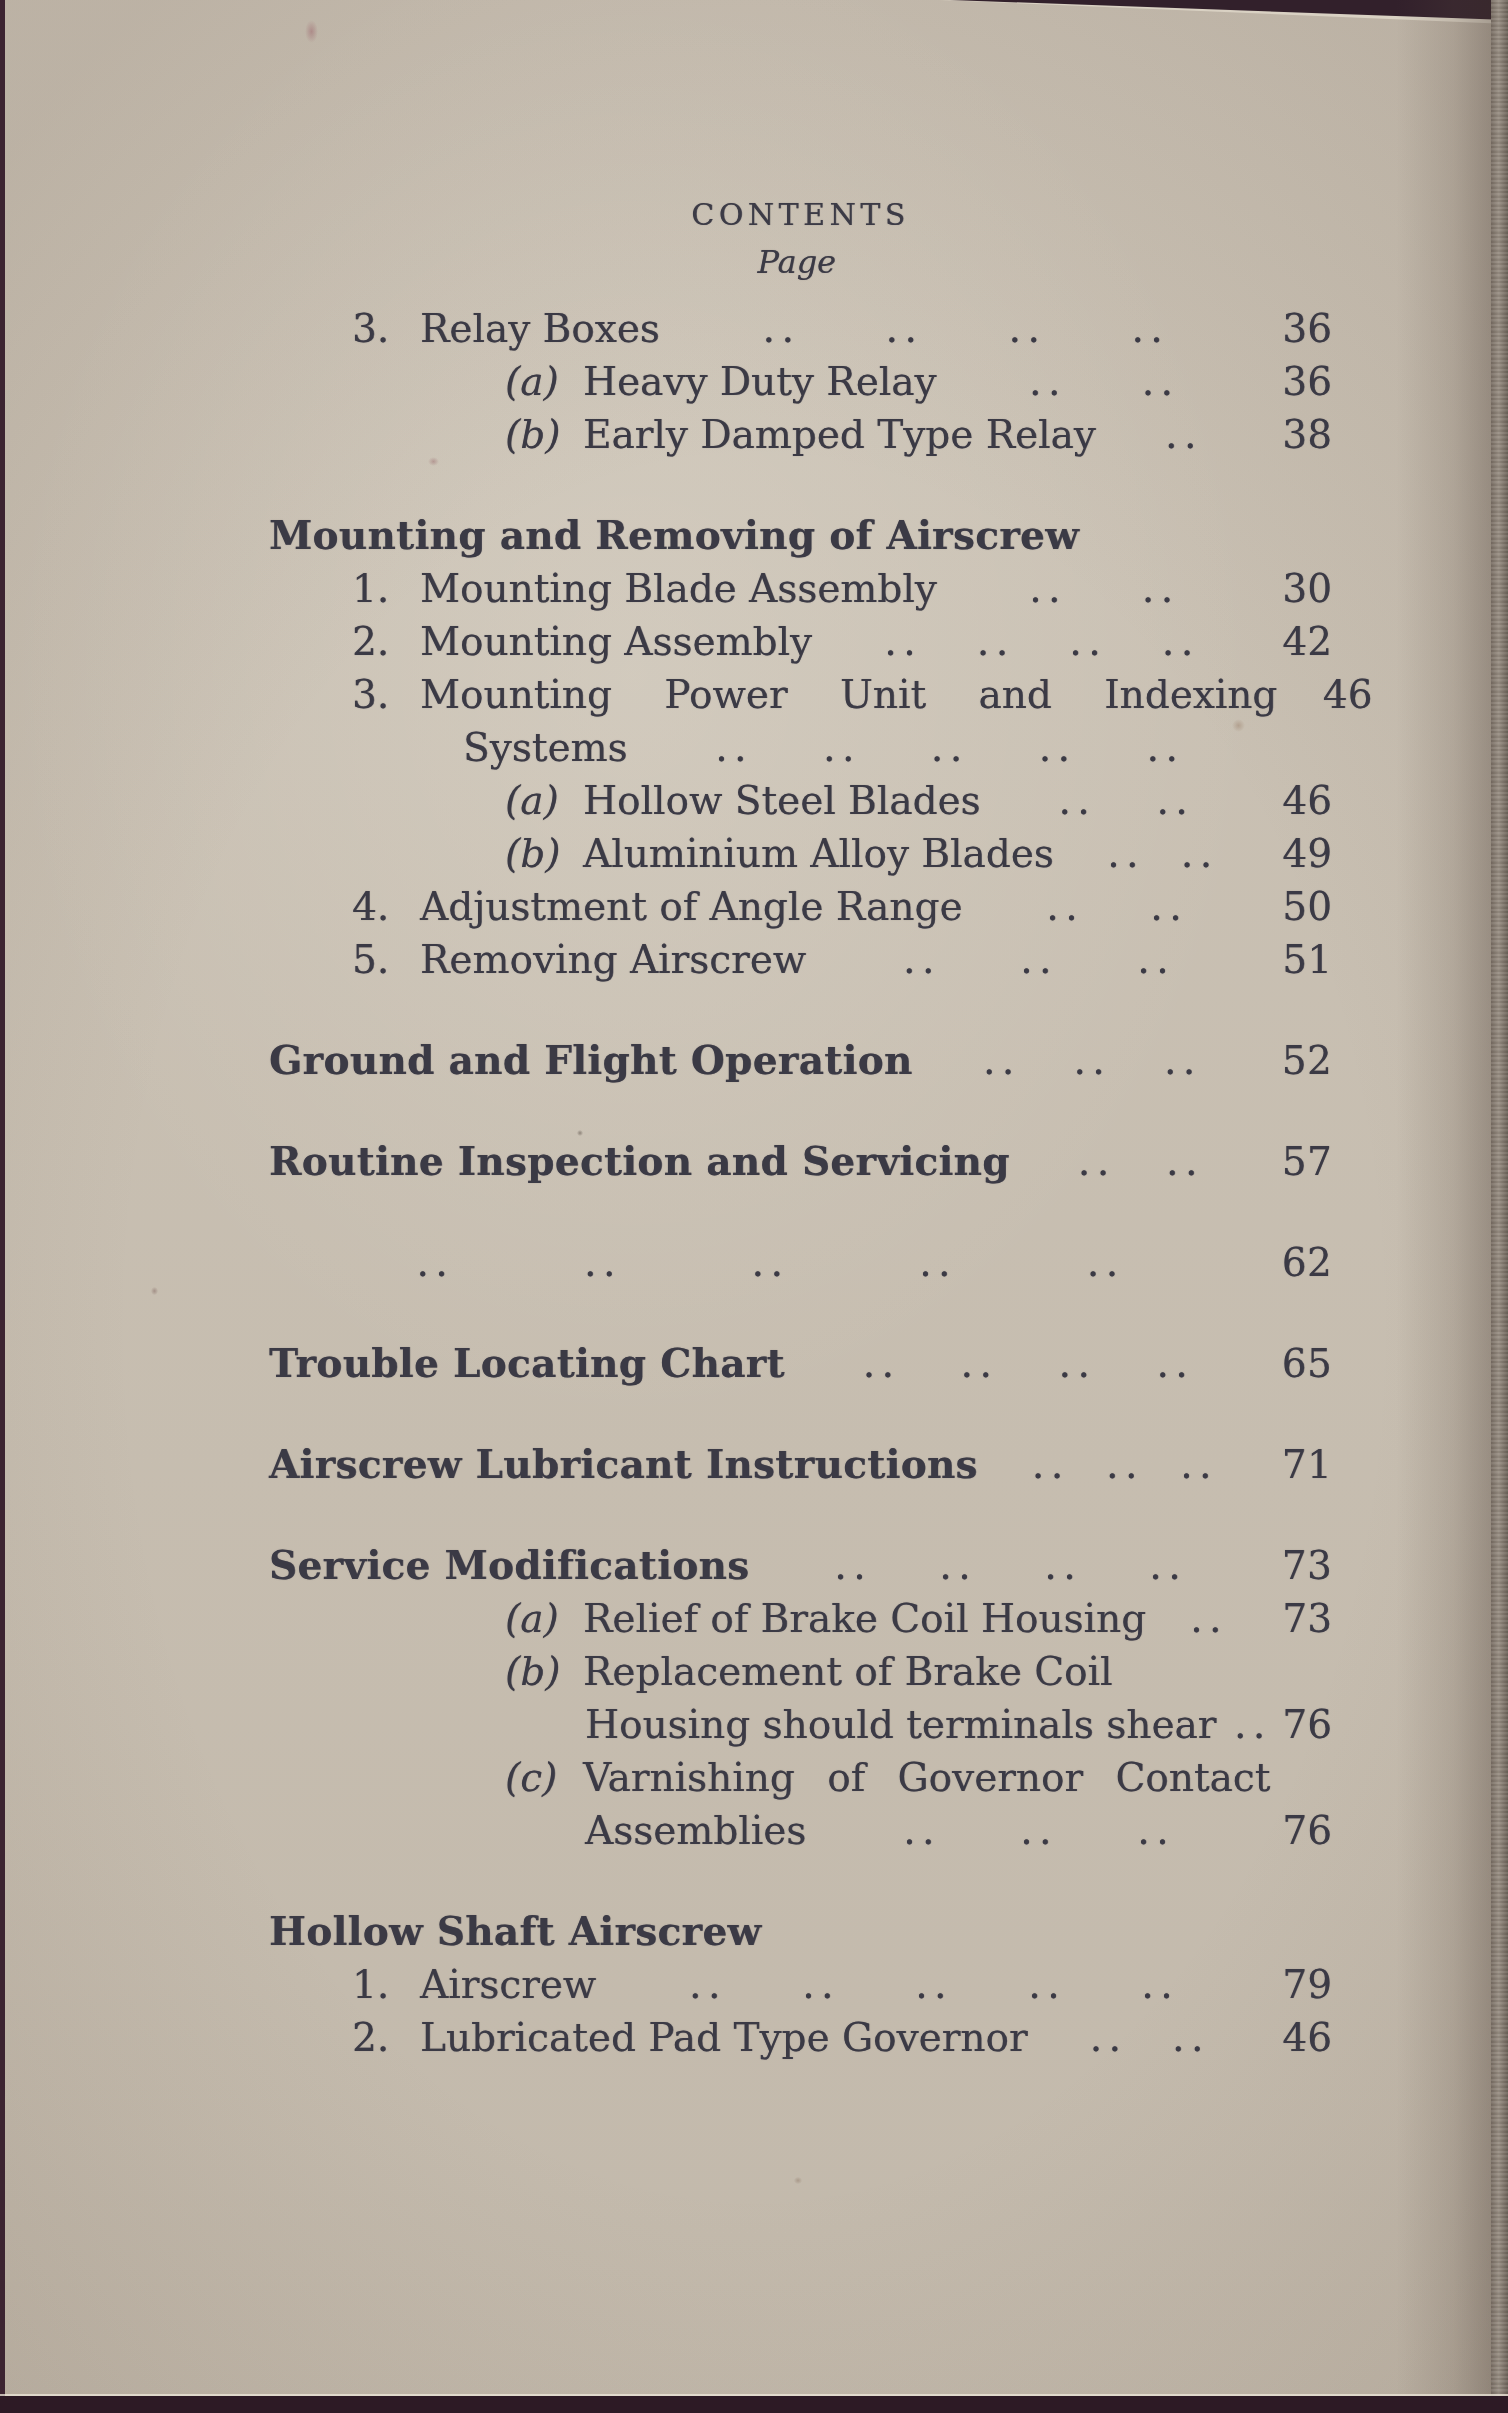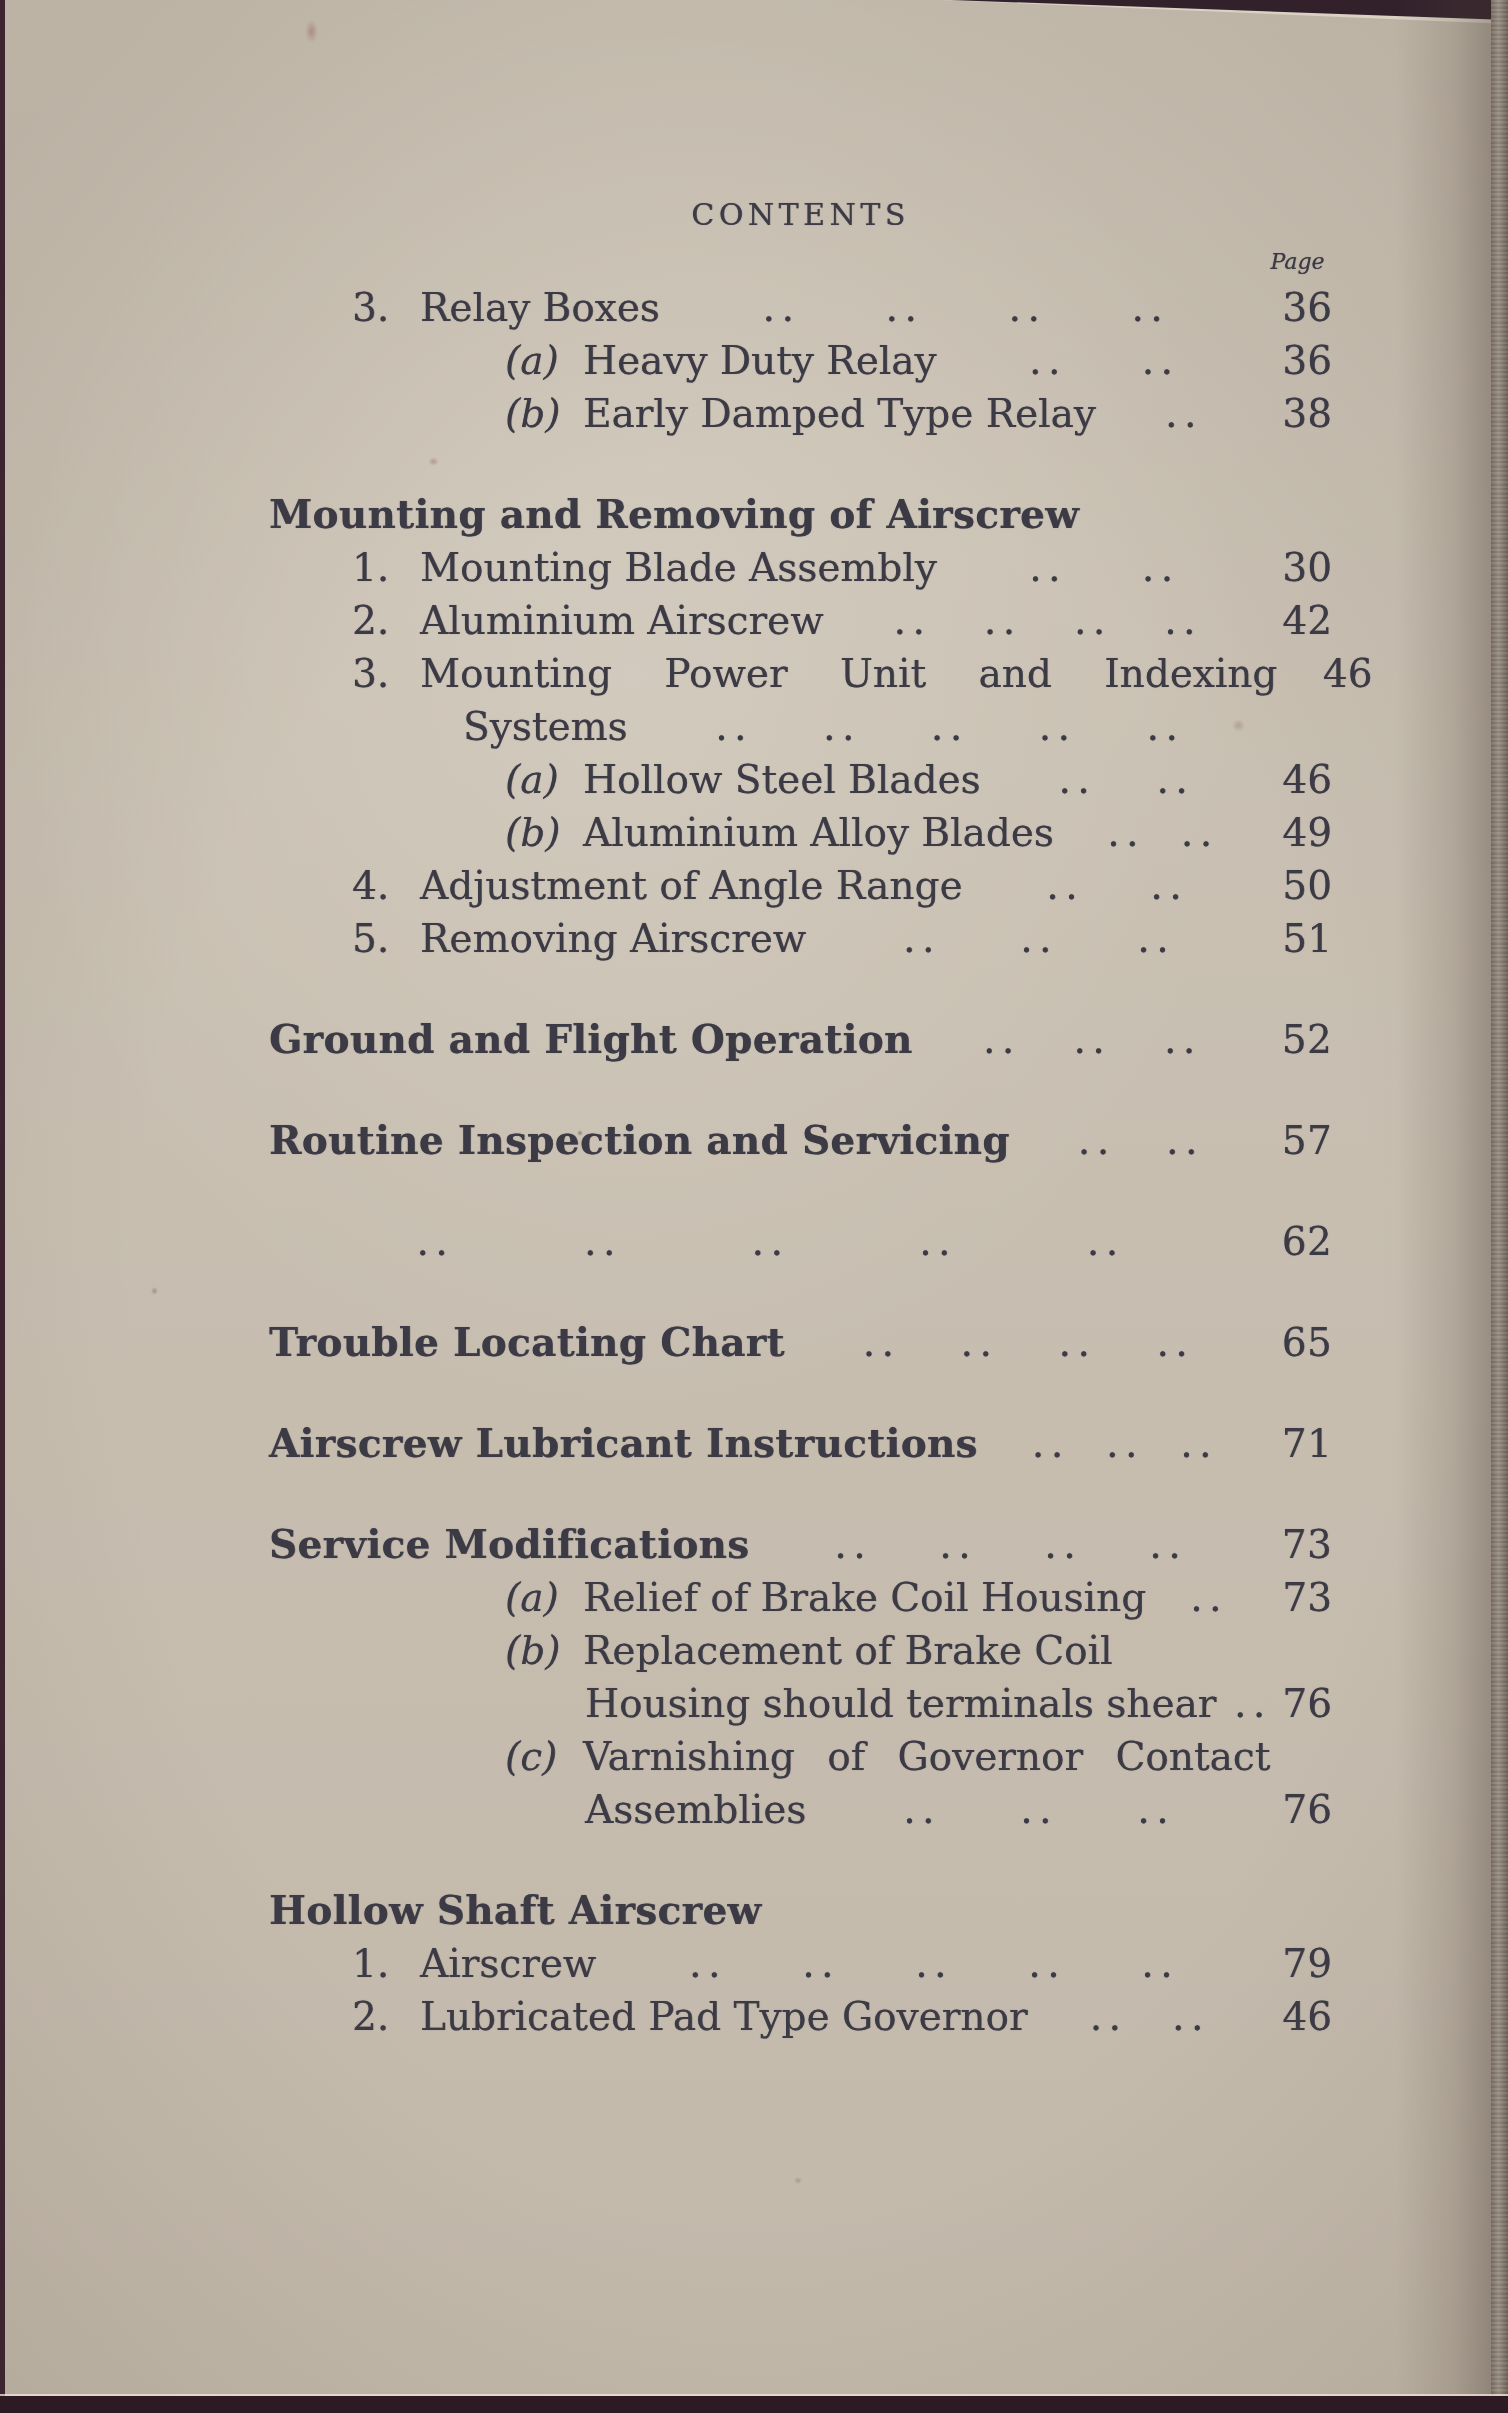"Page" .page-hdr { font-size: 22px -> 32px; margin-bottom: 0 -> 21px; text-align: right -> center }
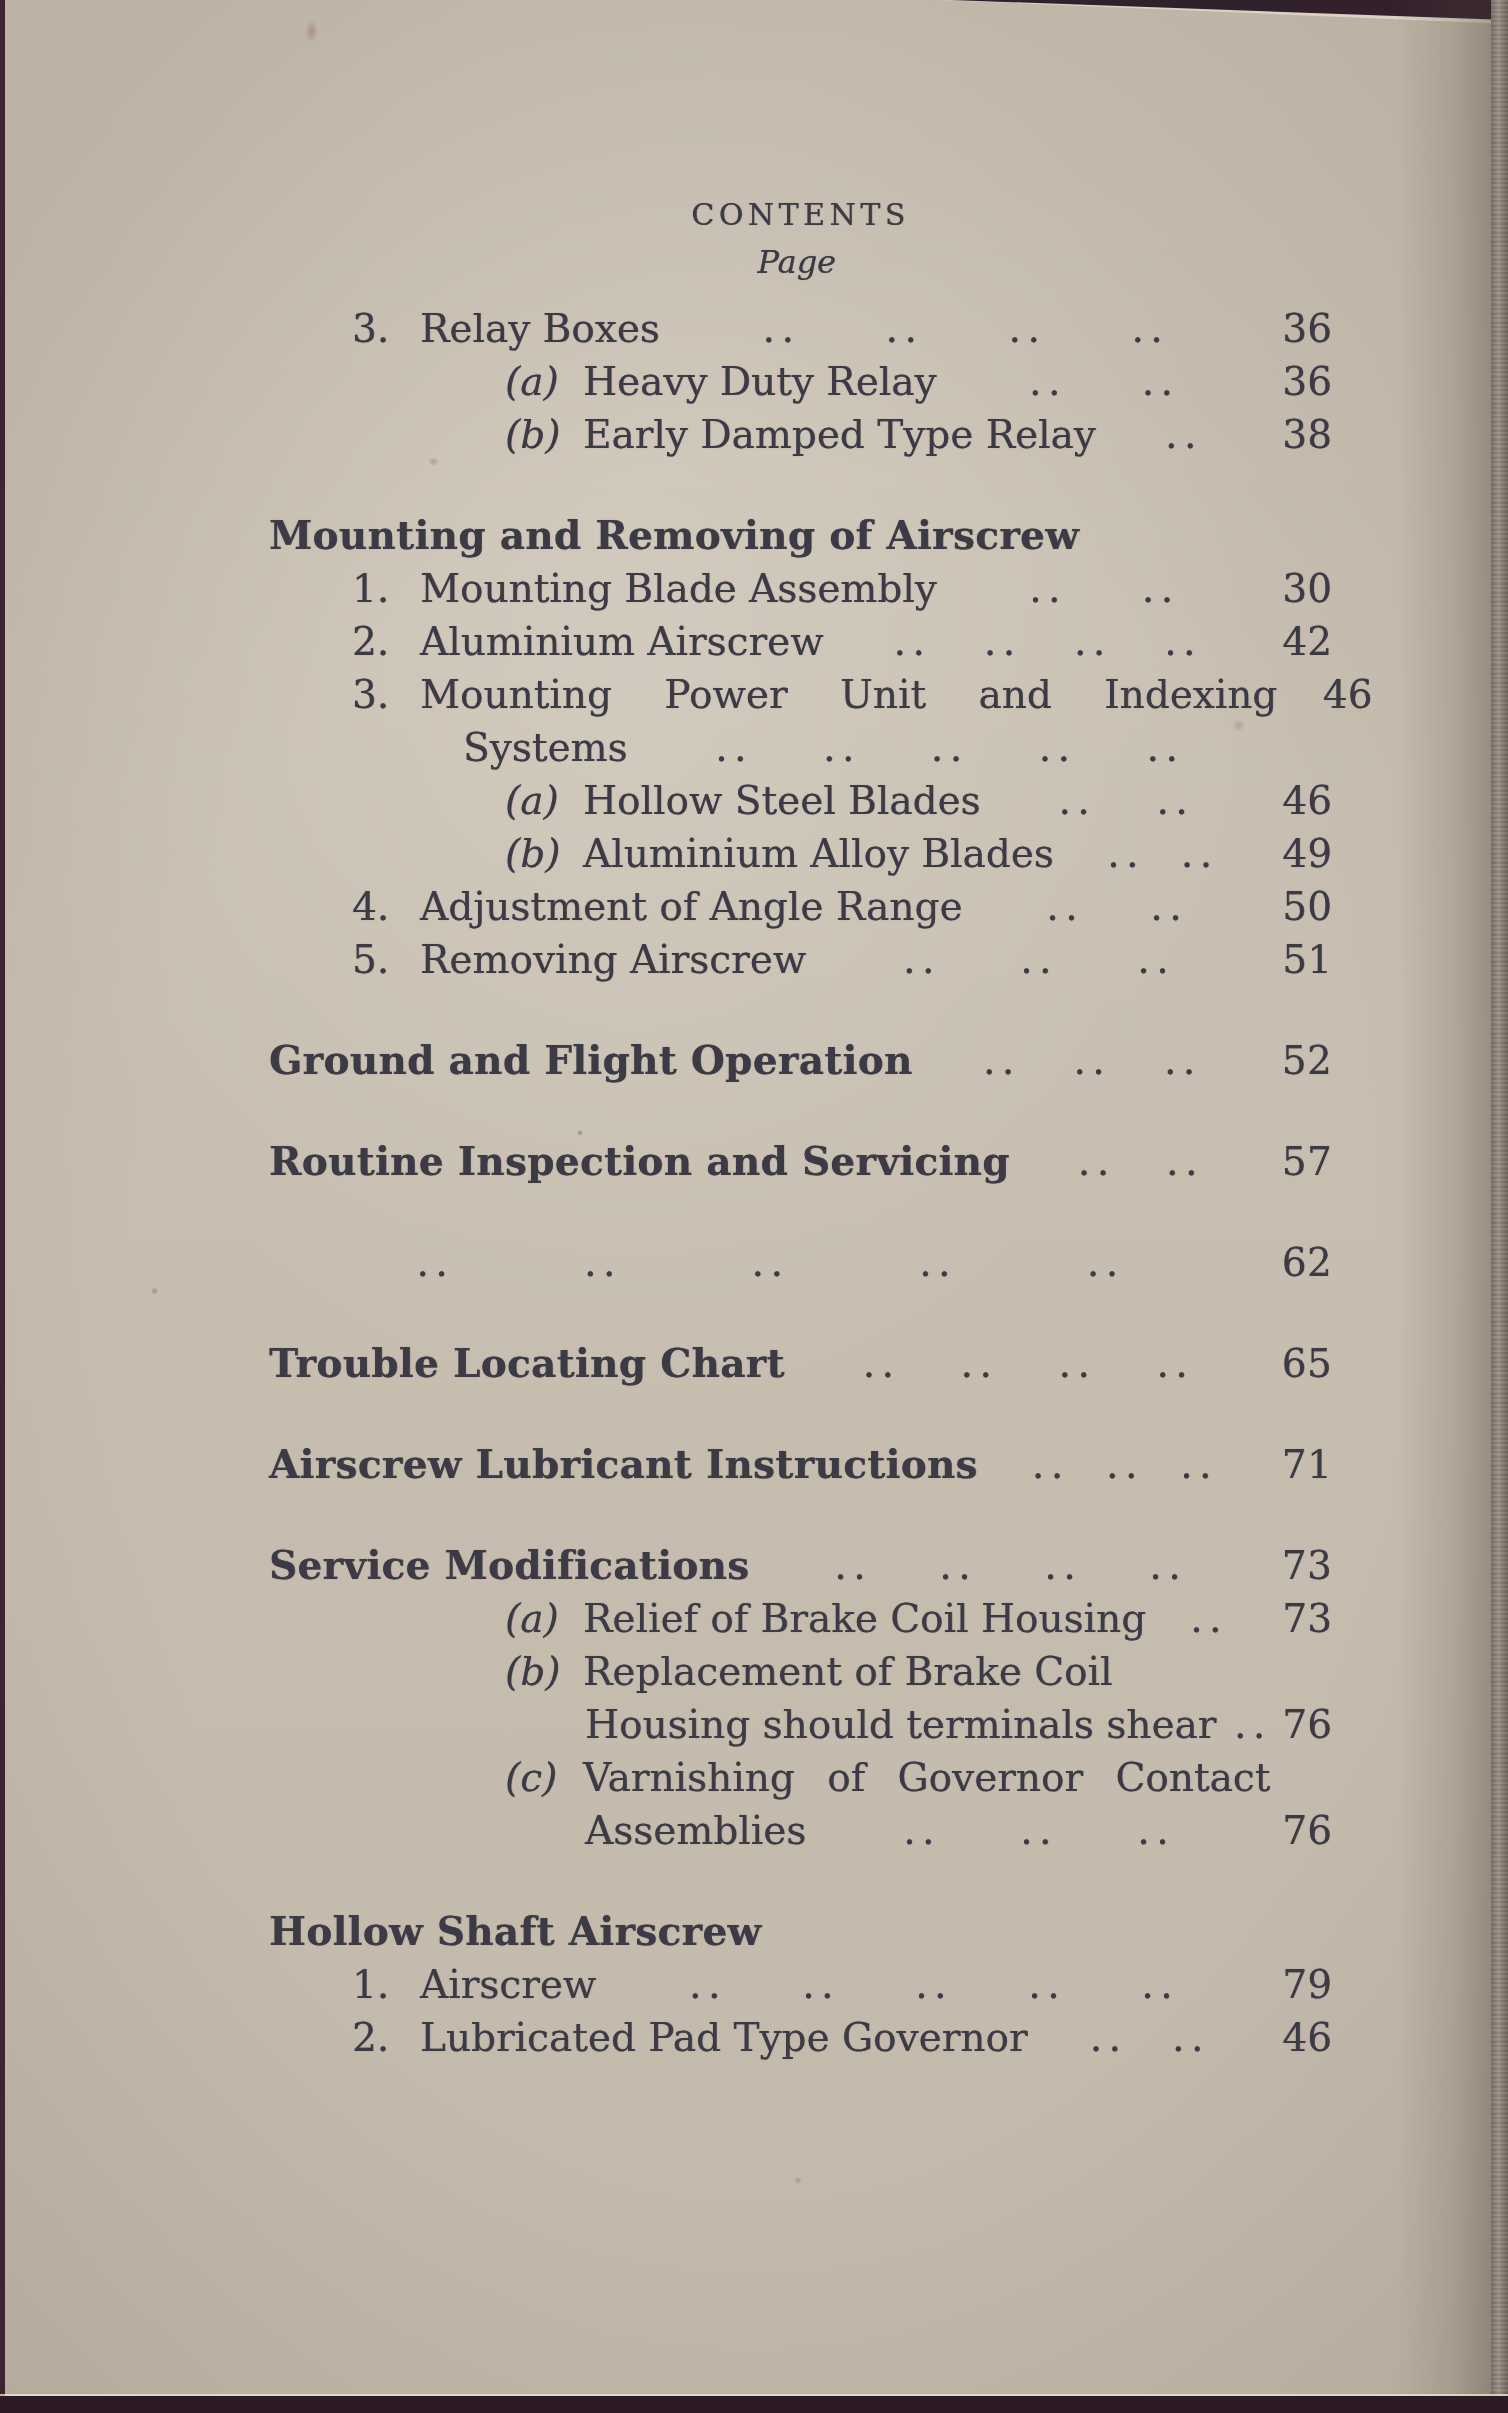"Aluminium Airscrew" span.label { text: Aluminium Airscrew -> Mounting Assembly }
